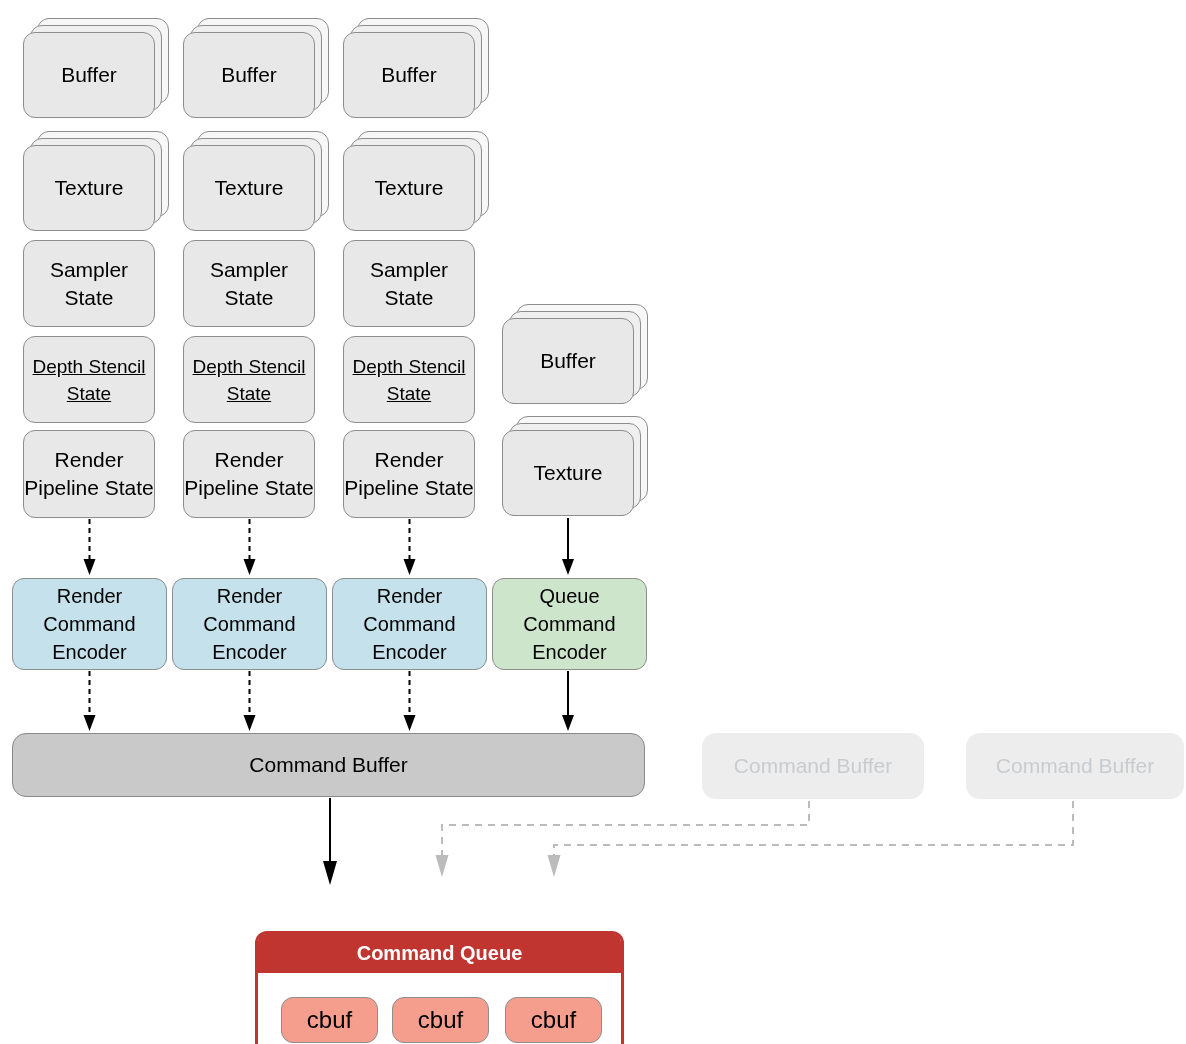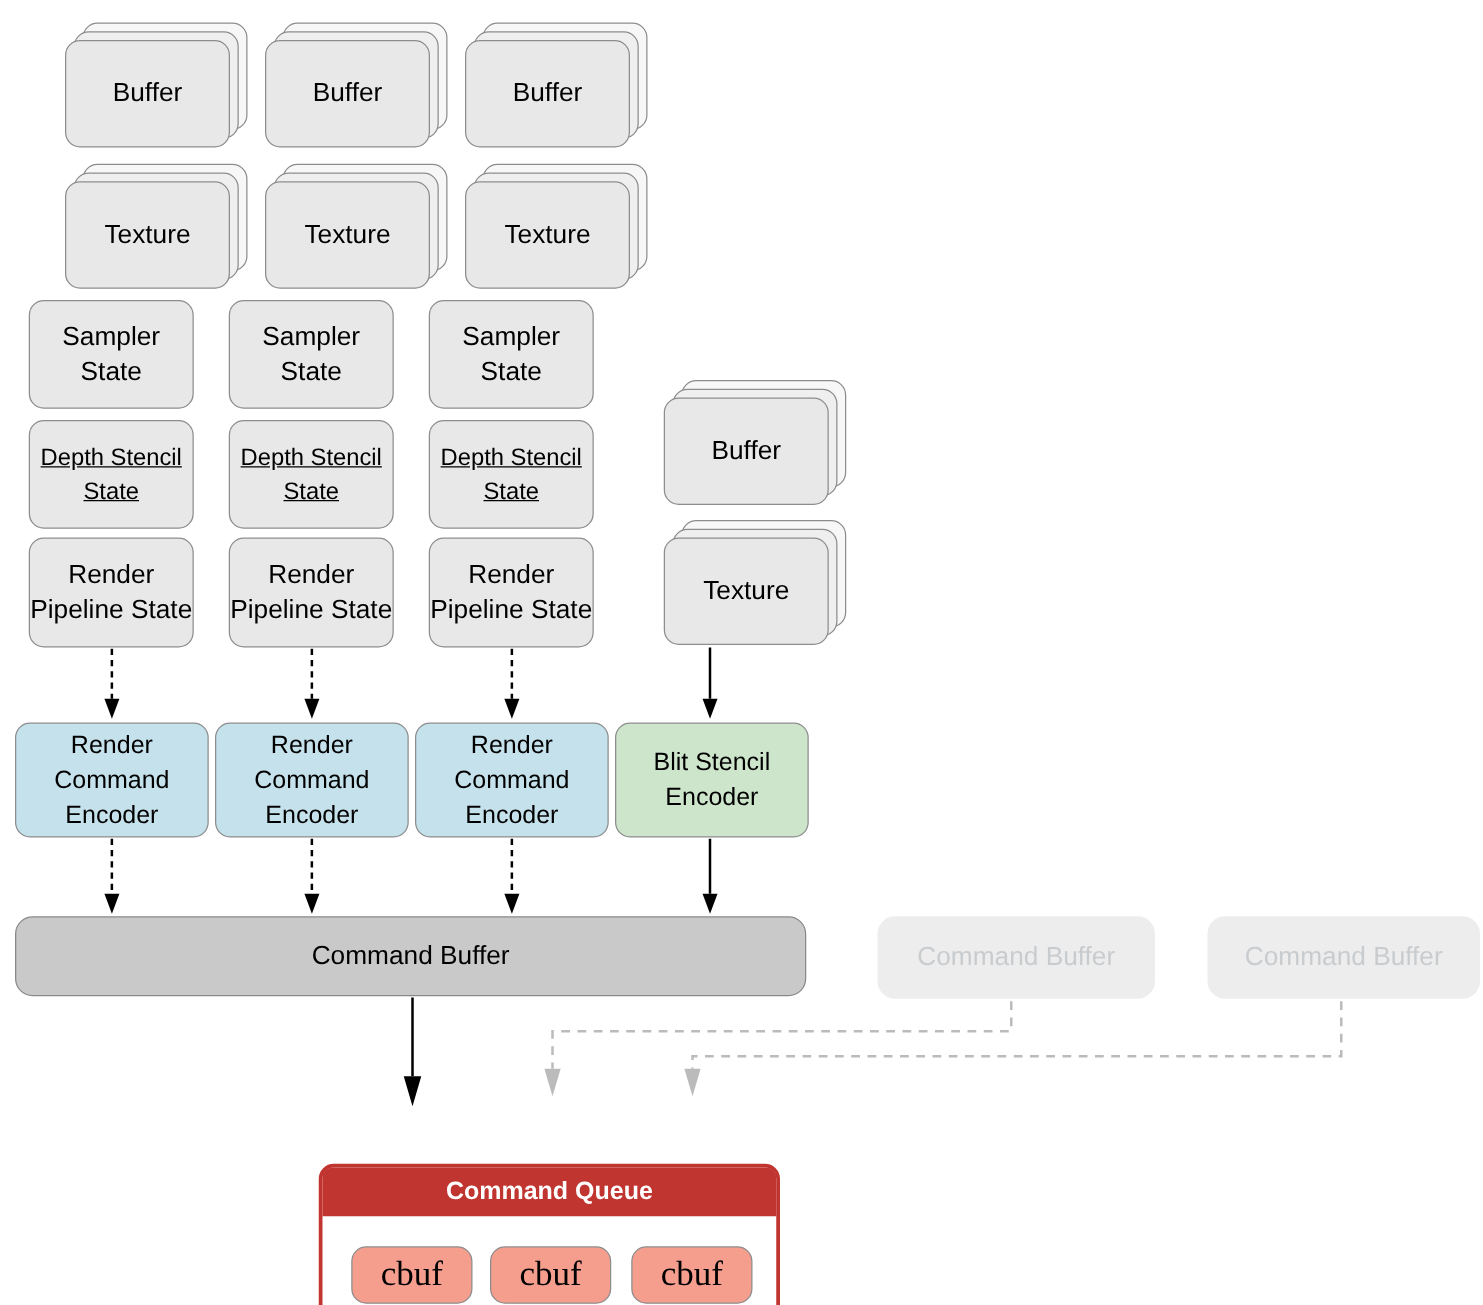"Buffer" .stack { margin-left: 29px -> none }
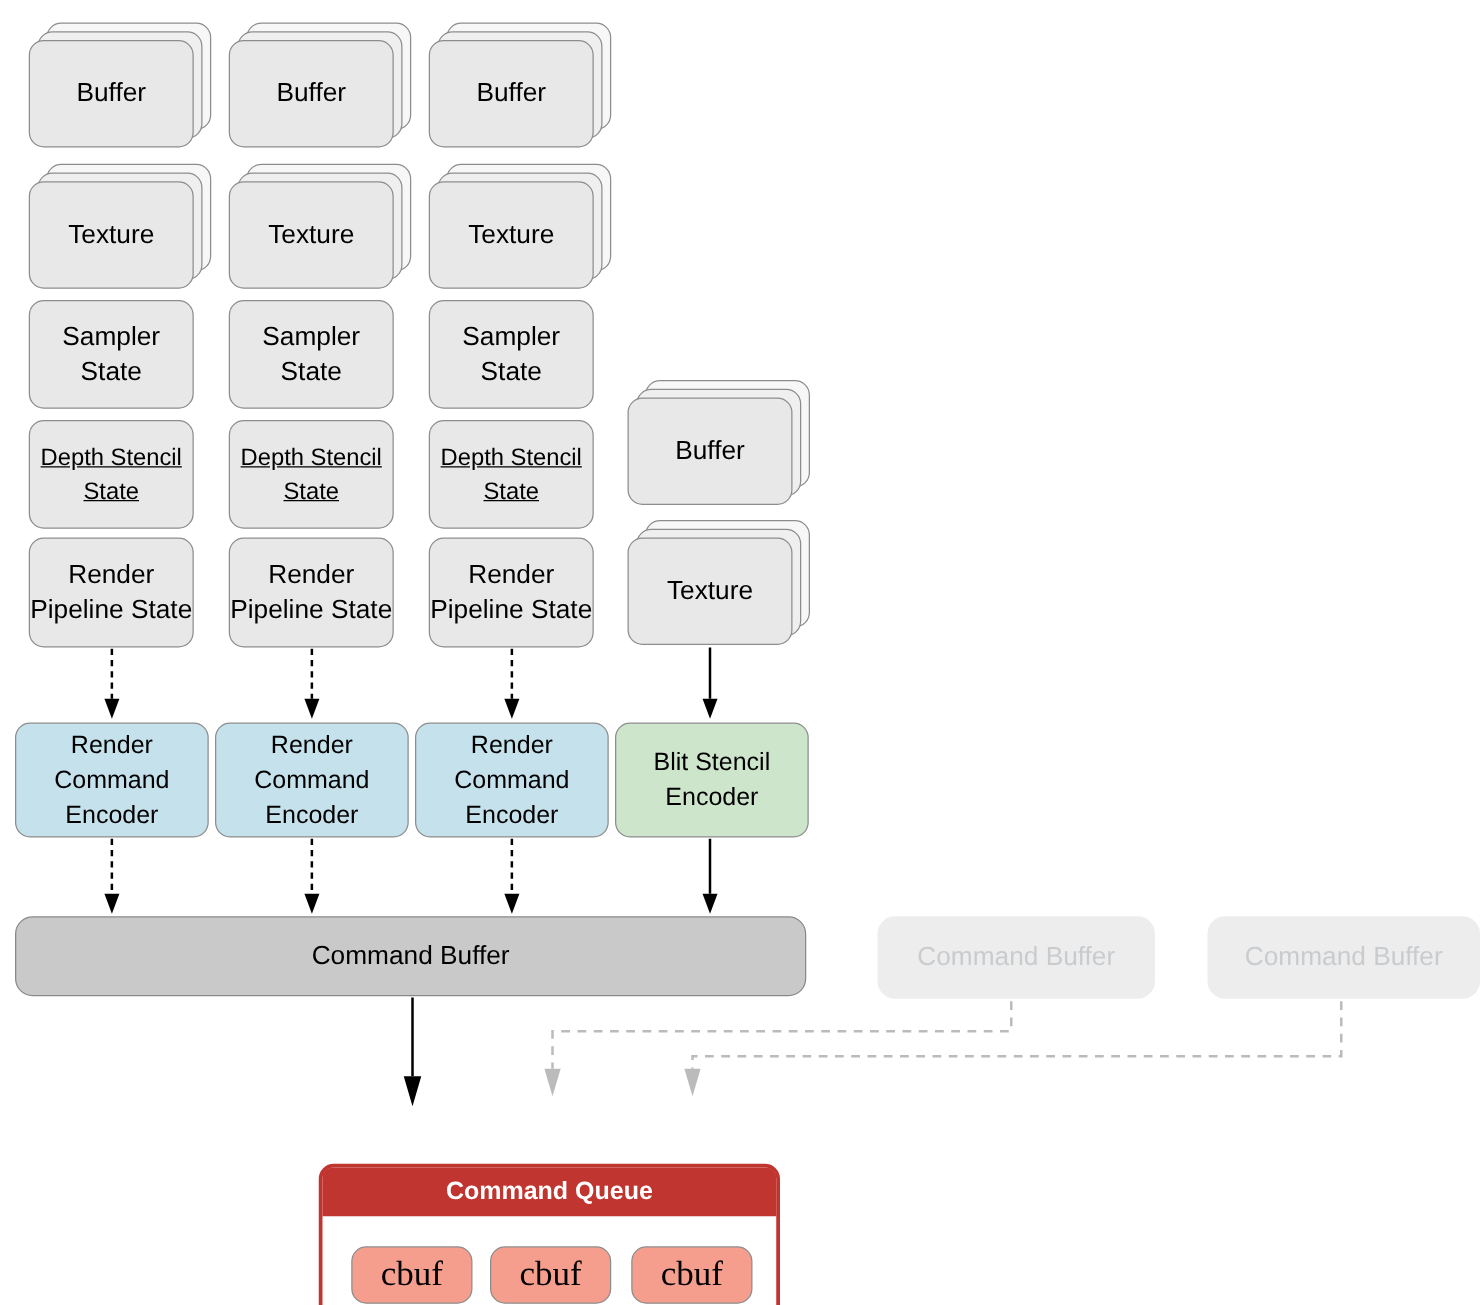"Blit Stencil Encoder" div.node { text: Blit Stencil -> Queue Command }
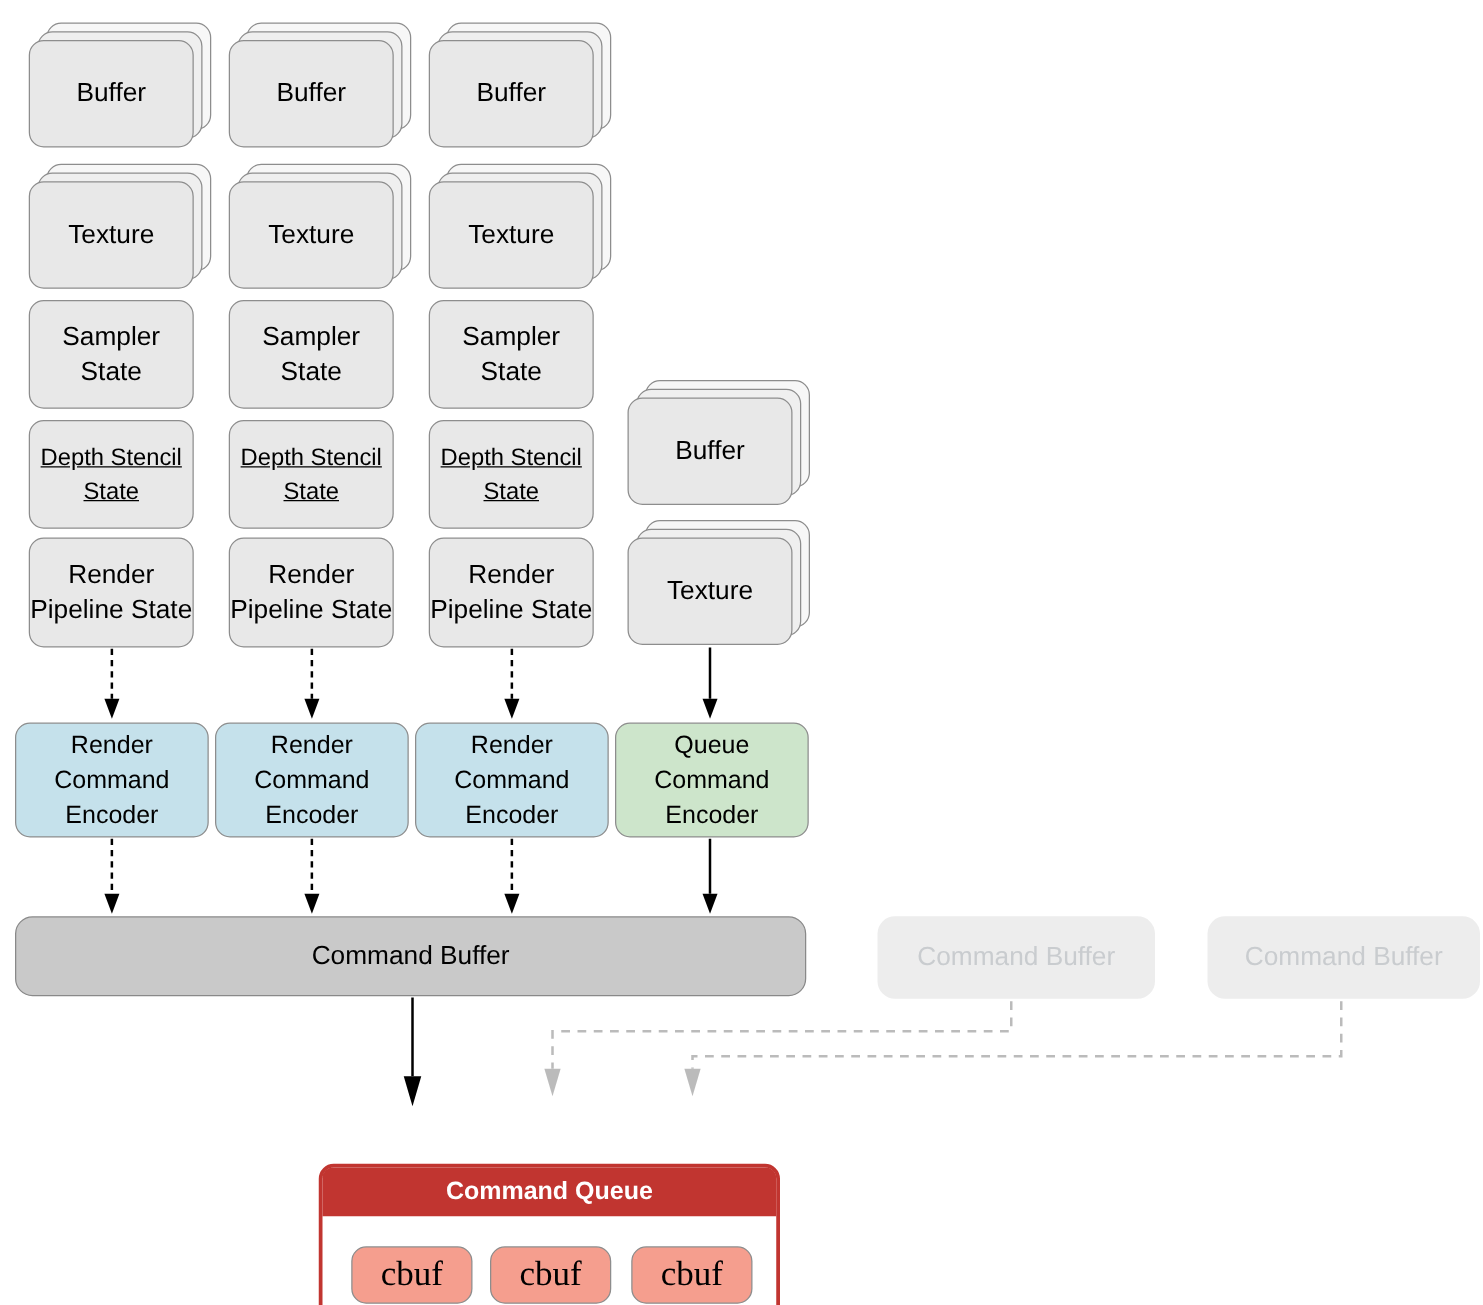"cbuf" .cbuf { font-family: Liberation Serif, serif -> none; font-size: 28px -> 24px }
